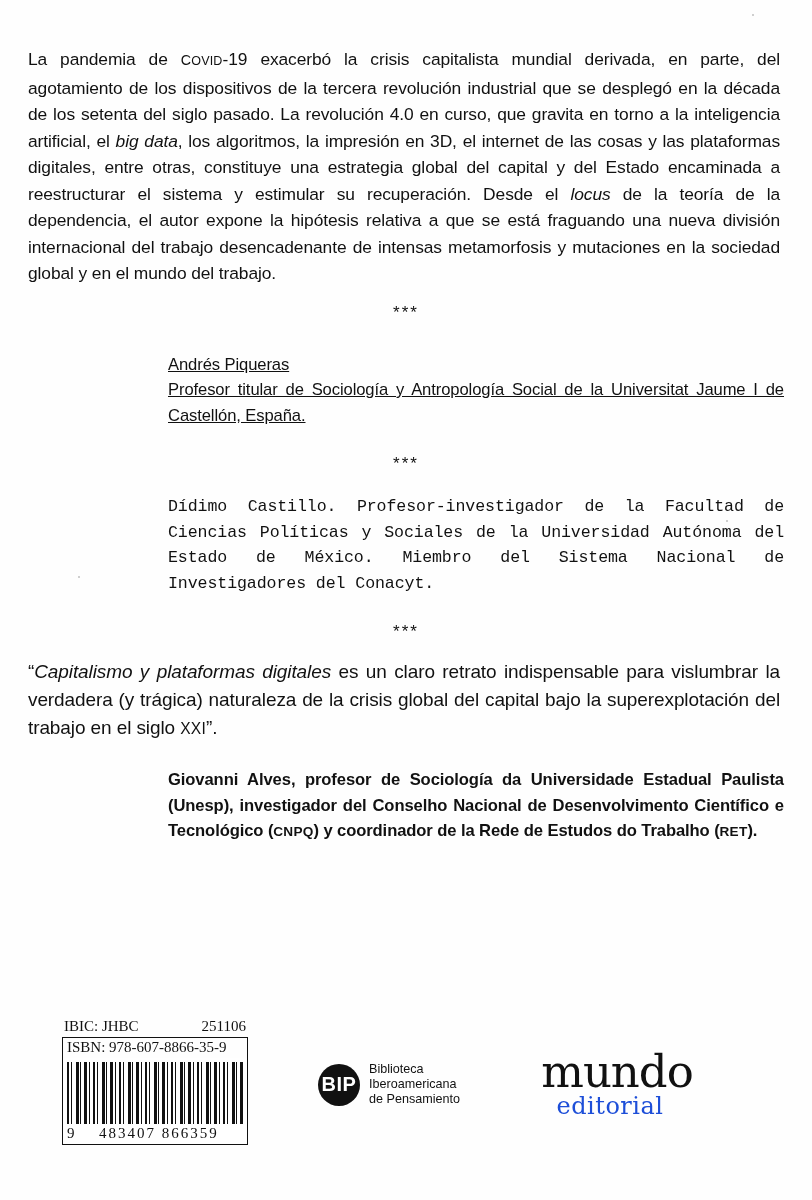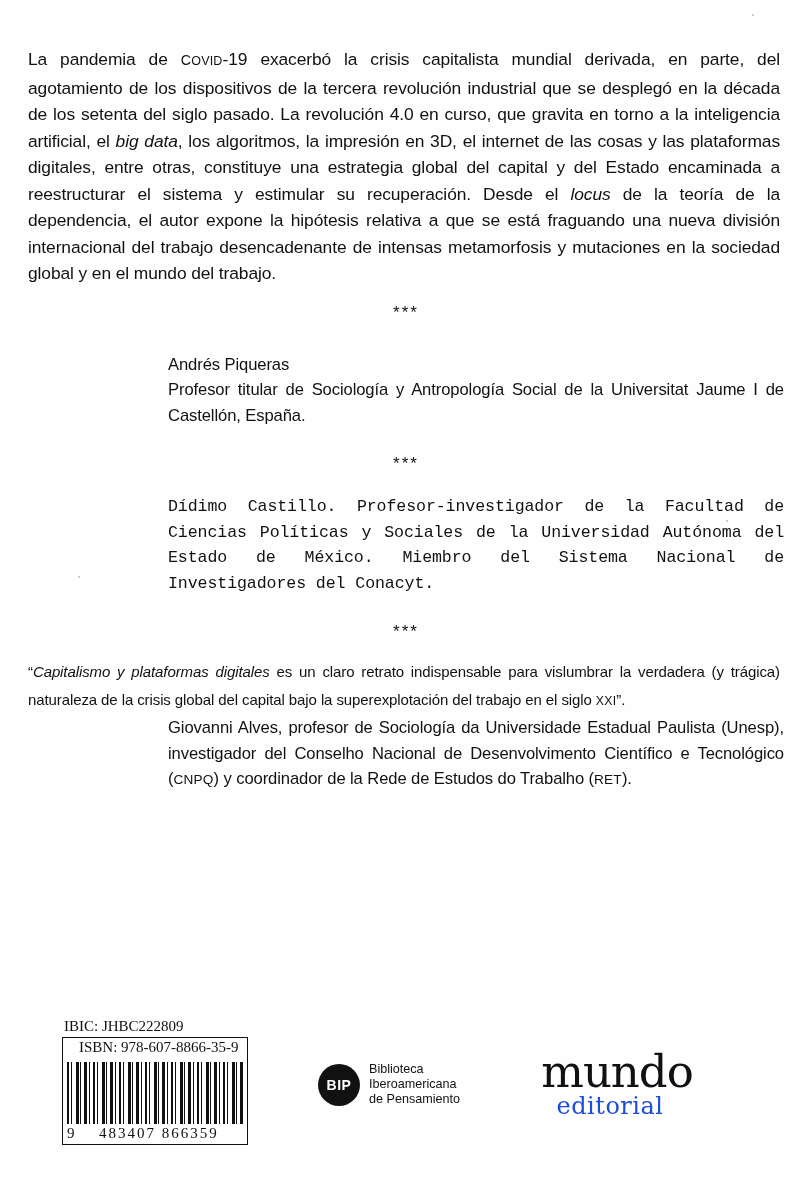"Andrés Piqueras" p.attrib { text-decoration: none -> underline }
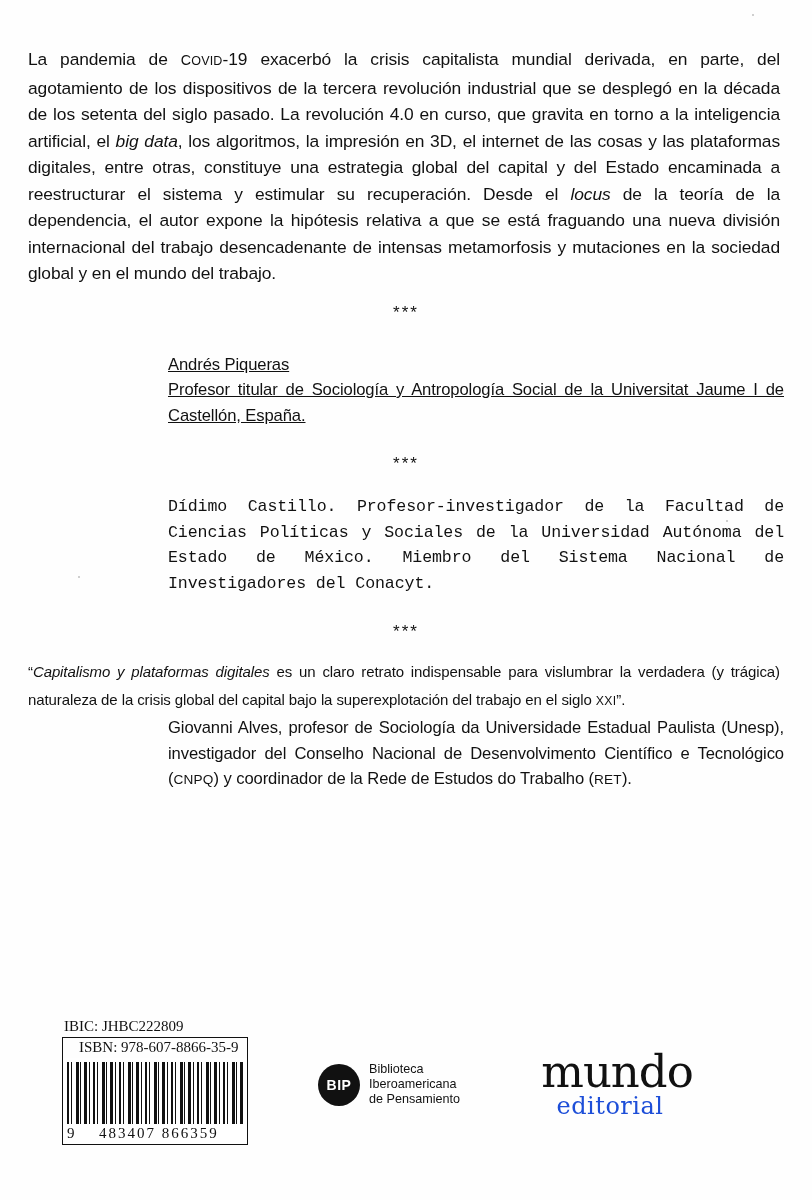"“Capitalismo y plataformas digitales es" p.para.blurb-lead { font-size: 15px -> 19px }
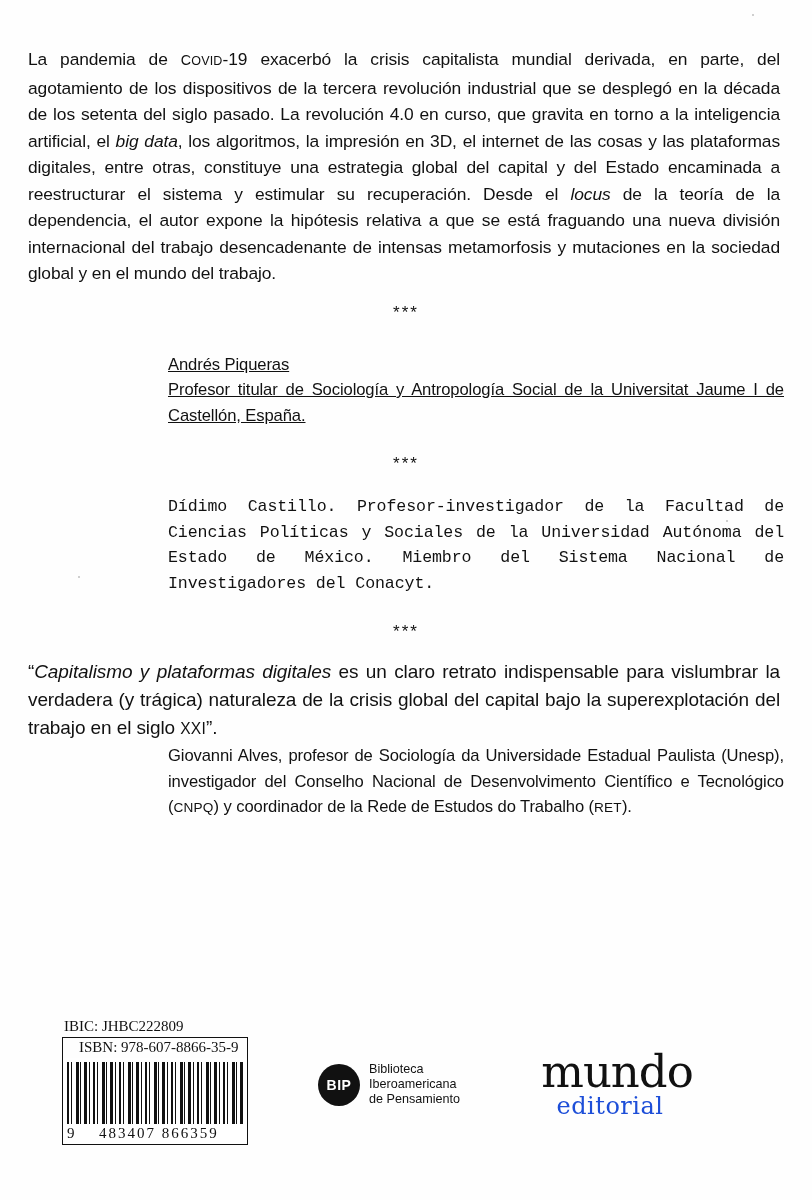"Giovanni Alves, profesor de Sociología" p.attrib { font-weight: none -> bold; margin-top: none -> 24px }
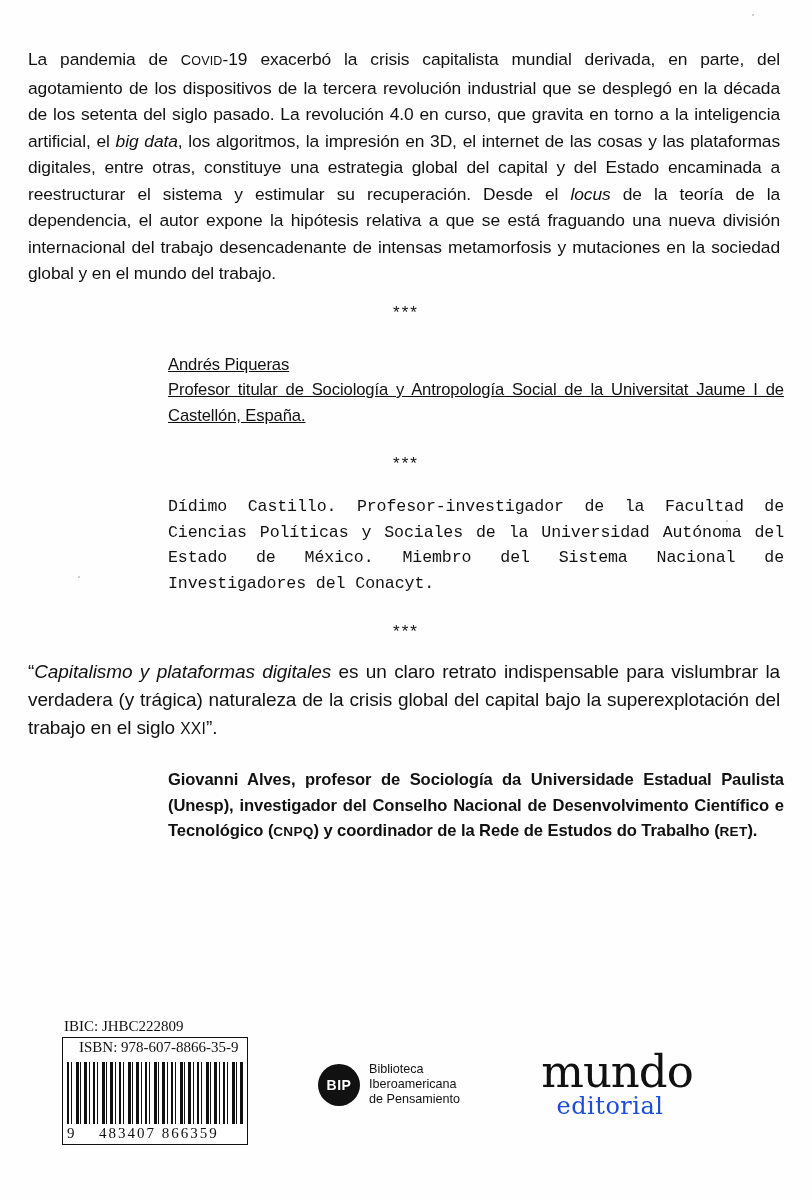"IBIC: JHBC" .ibic-row { justify-content: none -> space-between }
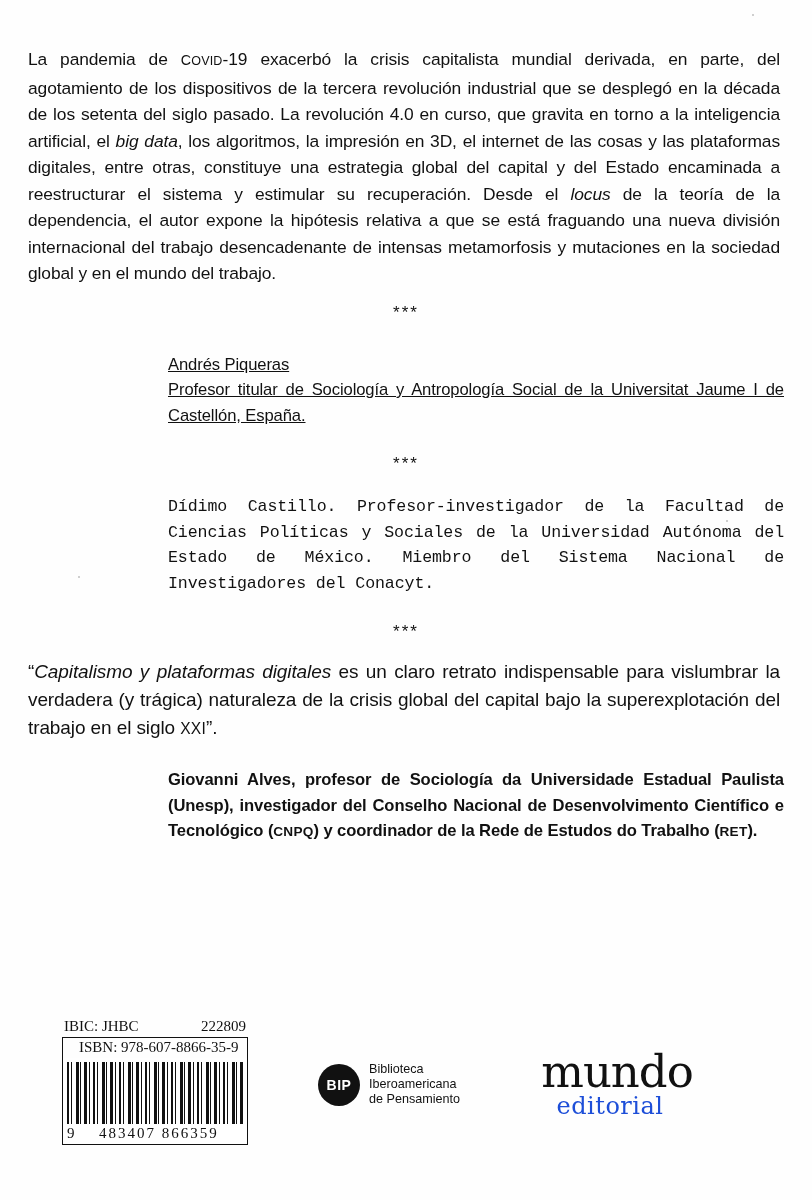"222809" span { text: 222809 -> 251106 }
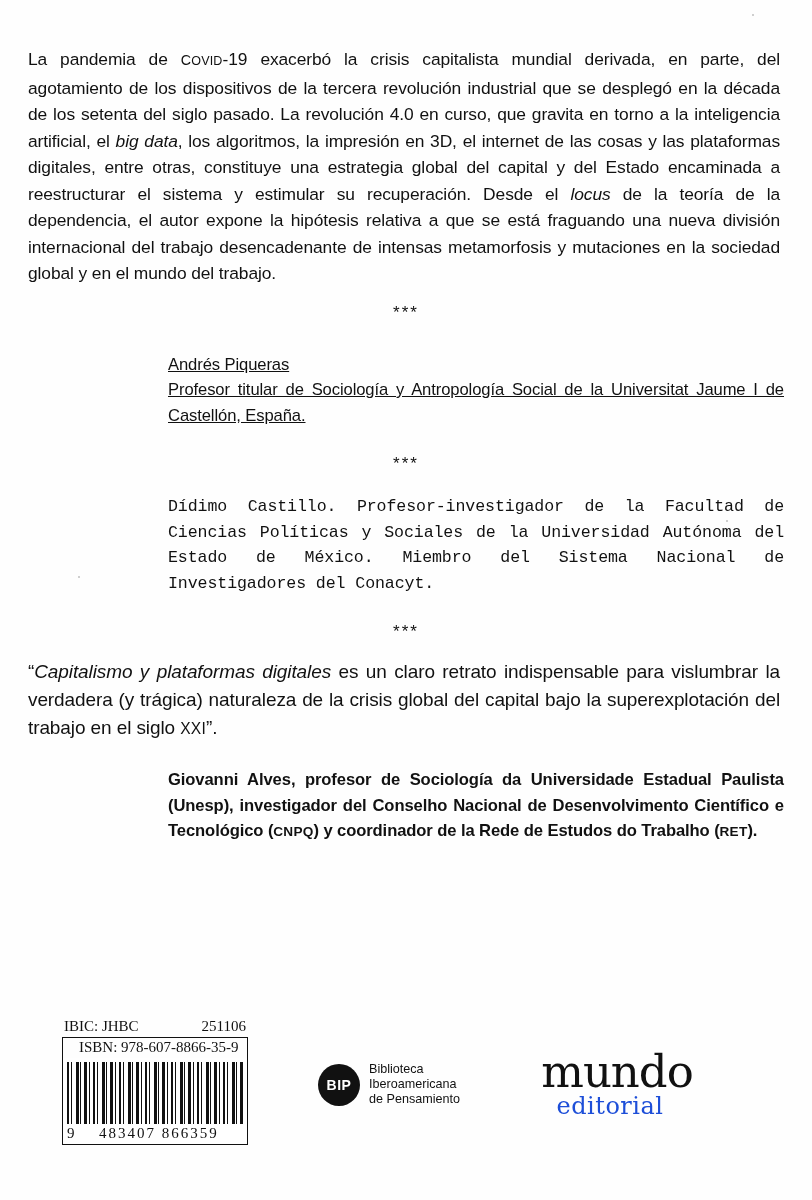"ISBN: 978-607-8866-35-9" .isbn-box { padding: 1px 4px 2px 16px -> 1px 4px 2px 4px }
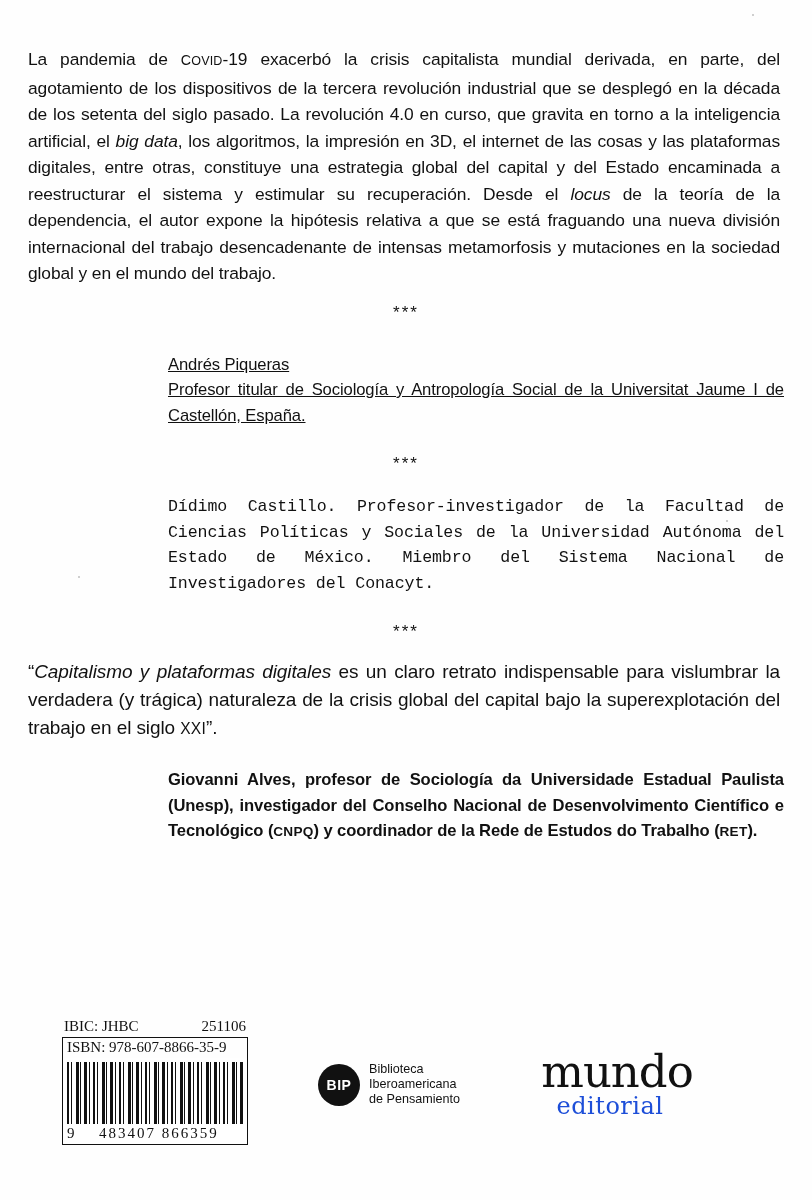"BIP" .bip-circle { font-size: 14px -> 20px }
